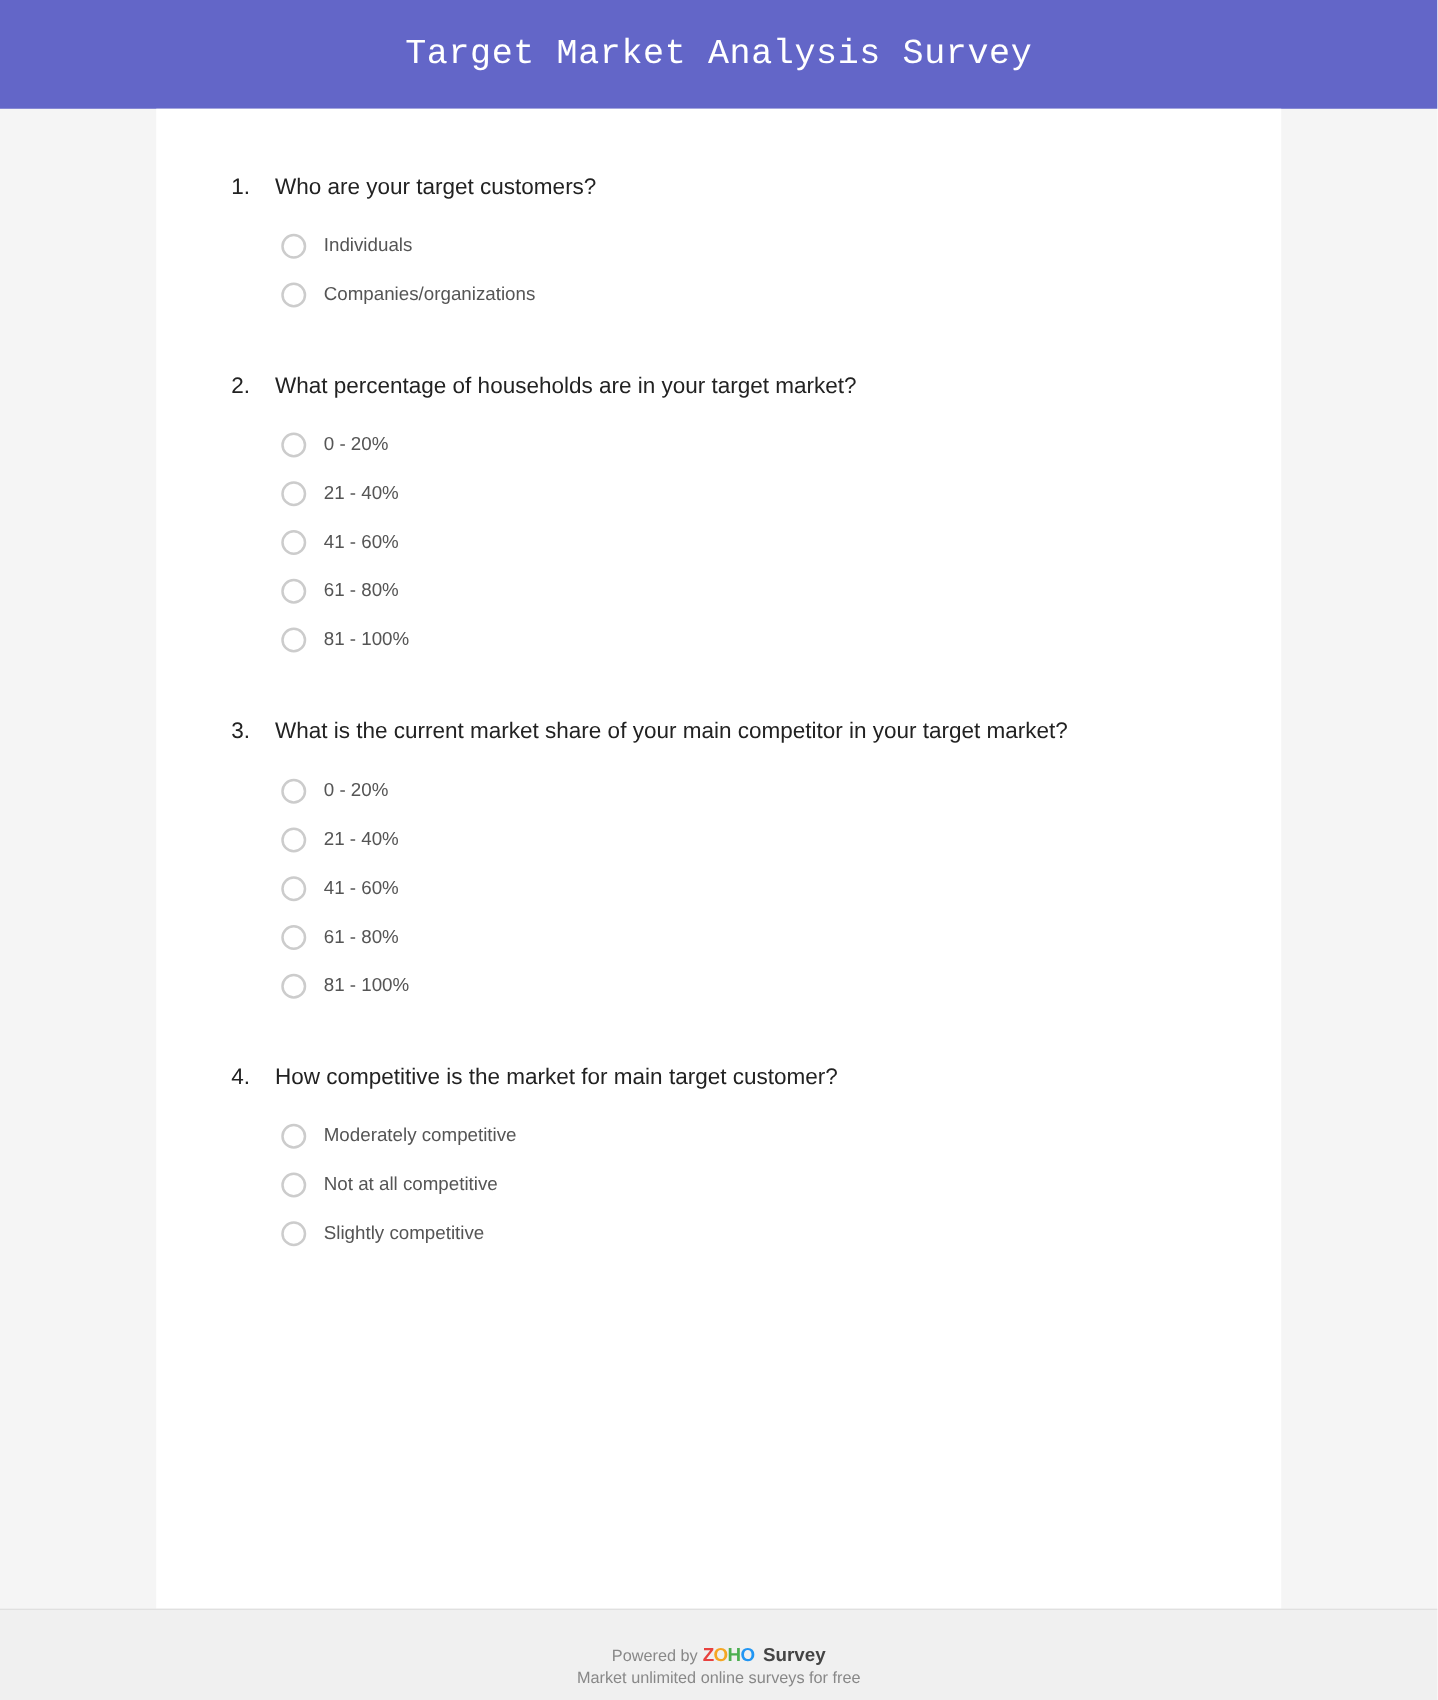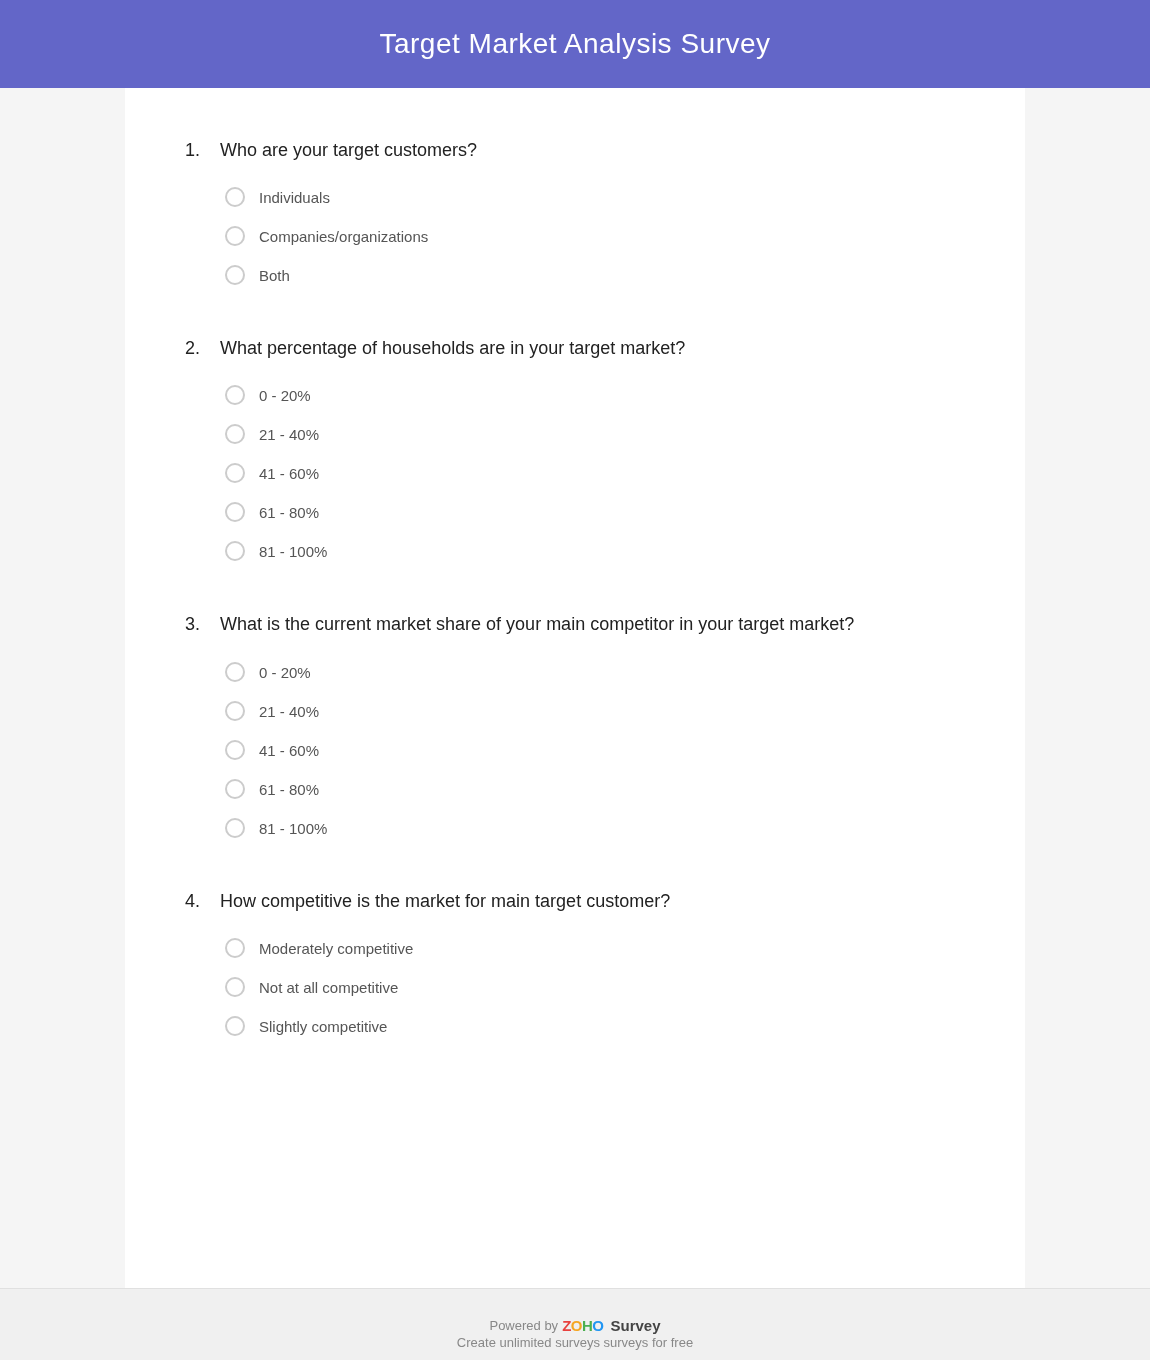"Target Market Analysis Survey" .header-title { font-family: none -> Liberation Mono, monospace }
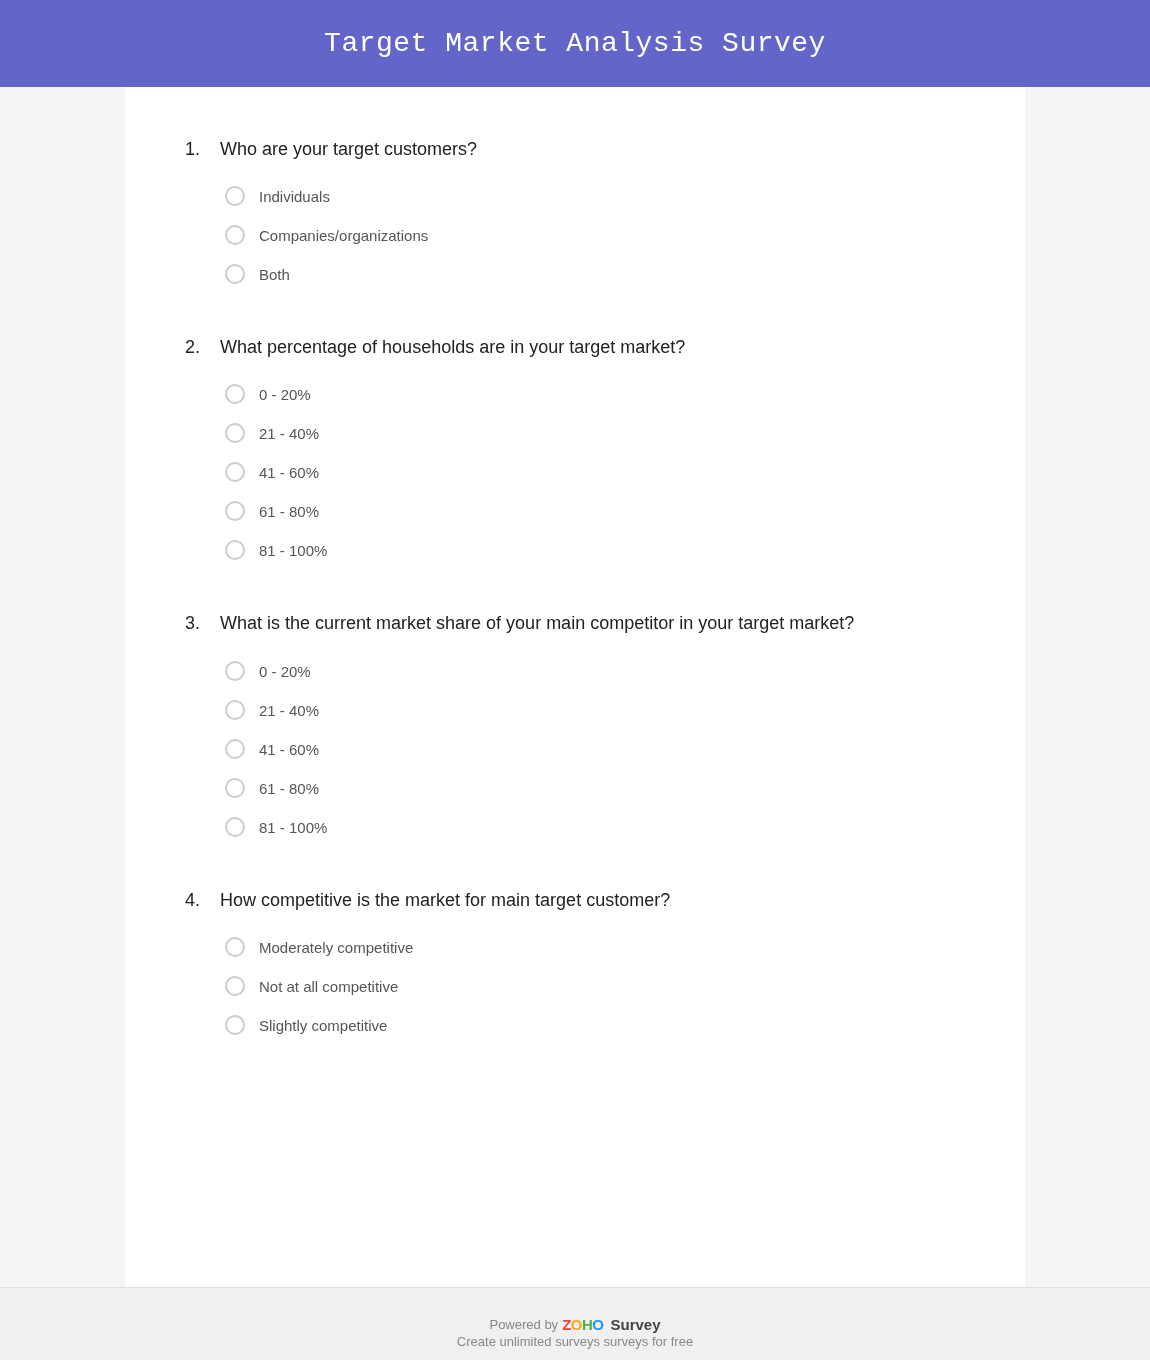"Individuals" .option-item { align-items: flex-start -> flex-end }
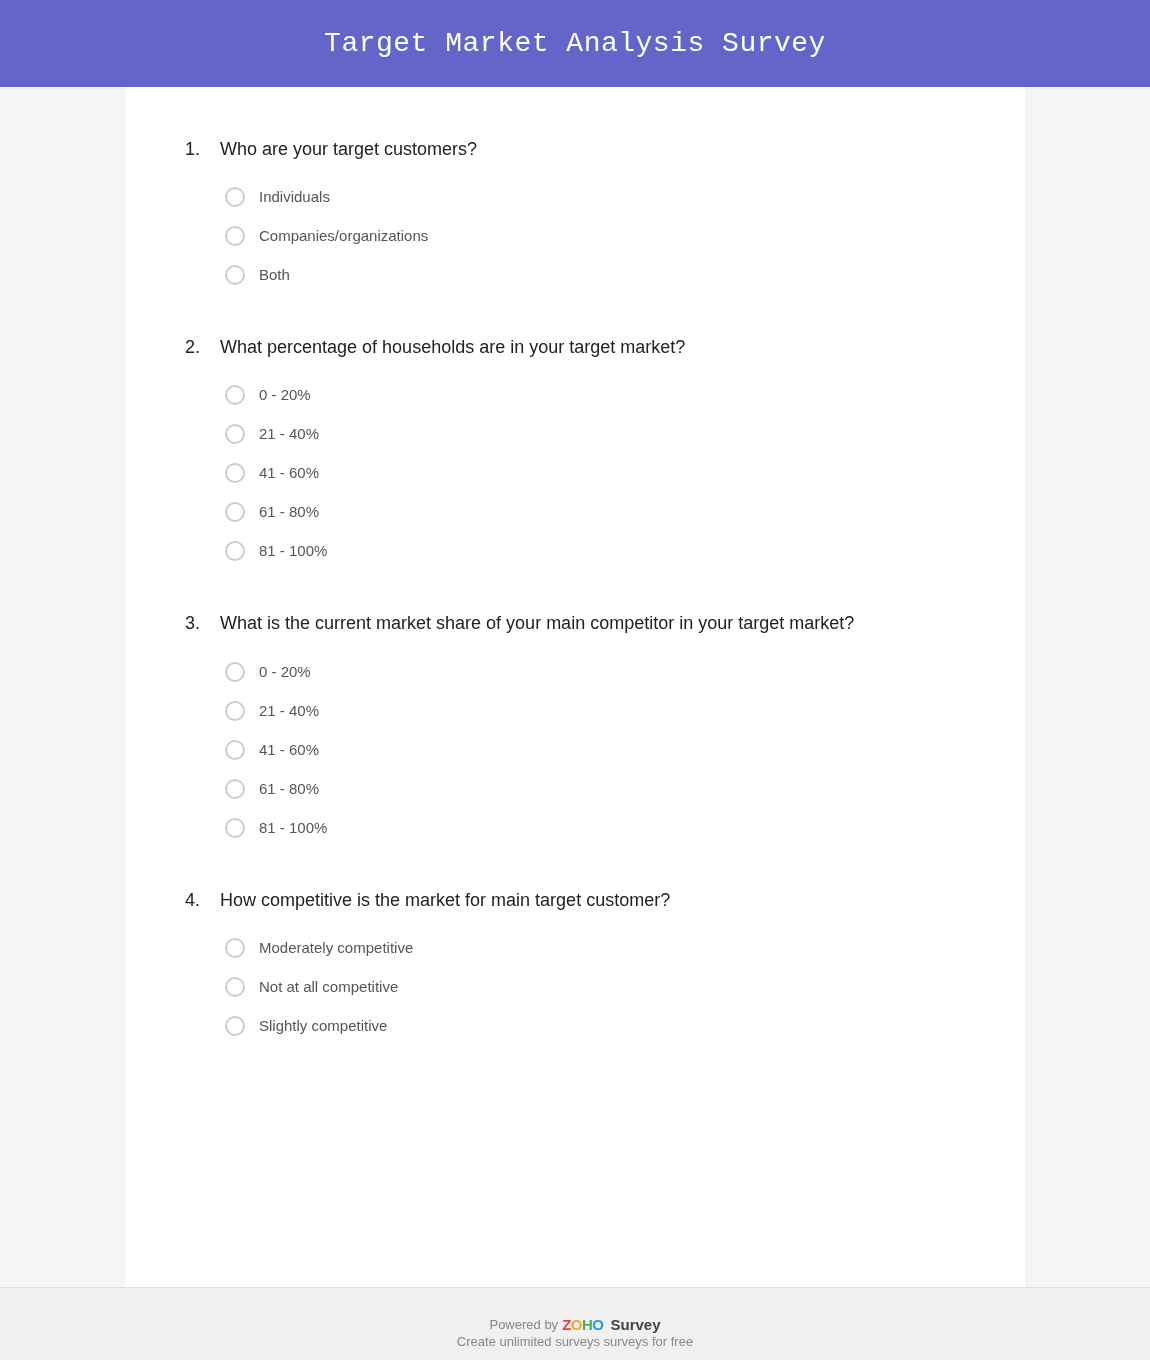"Both" li.option-item { html: <li> <span></span> <span>Both</span> </li> -> none }
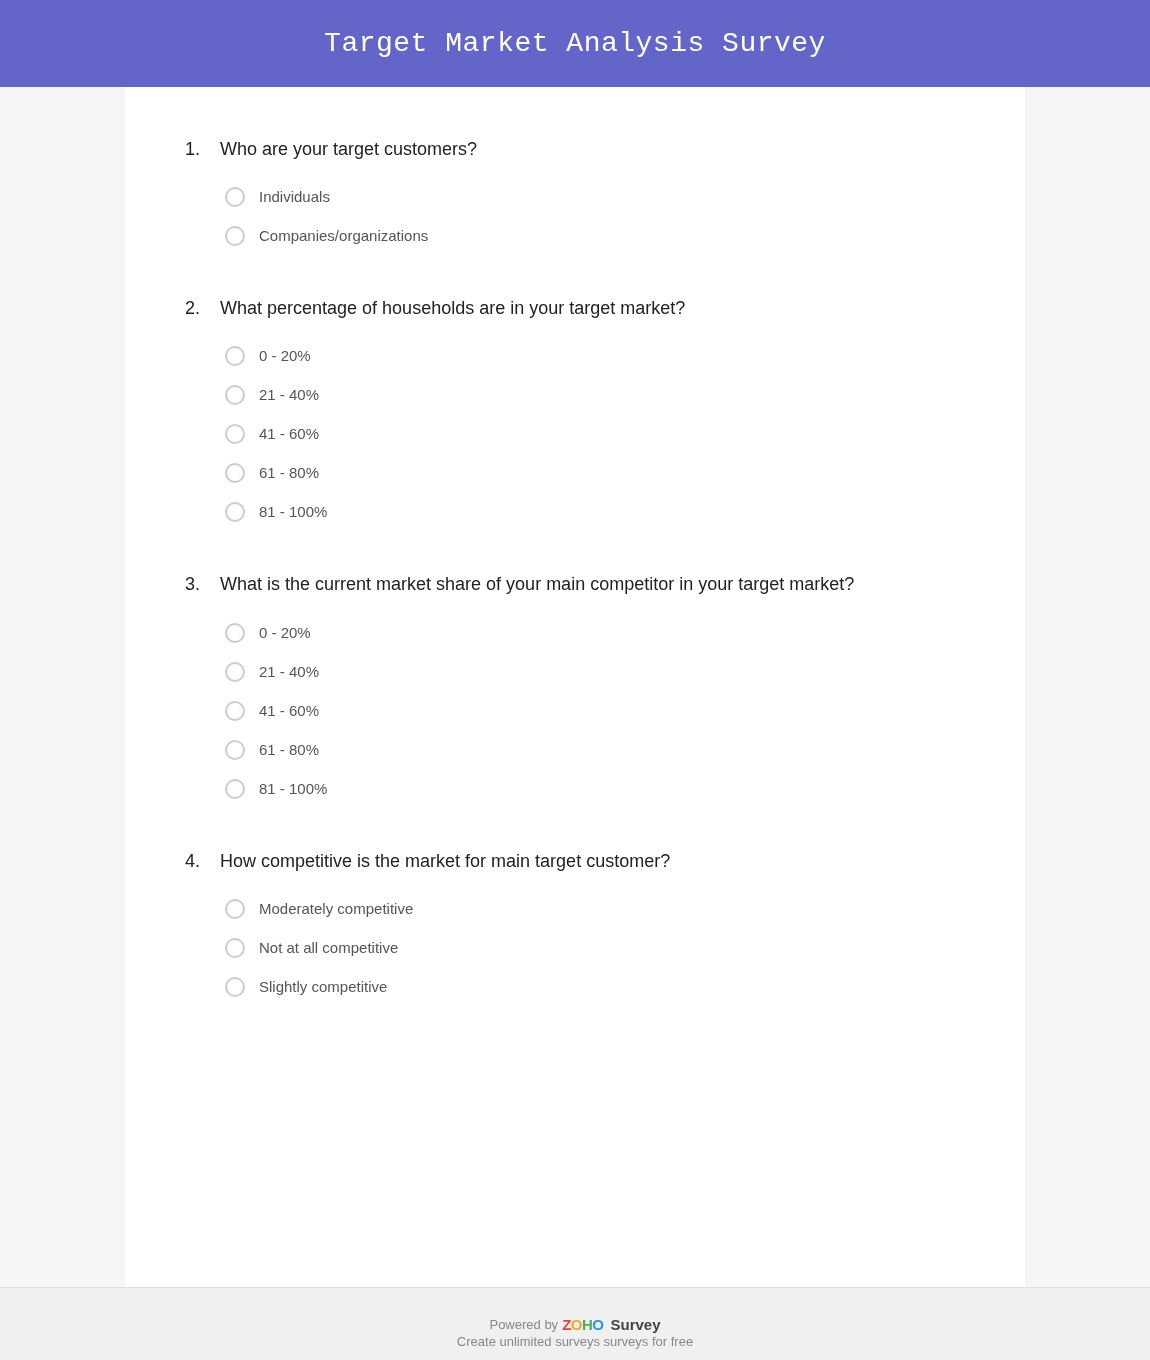"Create unlimited surveys surveys for" div.footer-tagline { text: Create unlimited surveys -> Market unlimited online }
